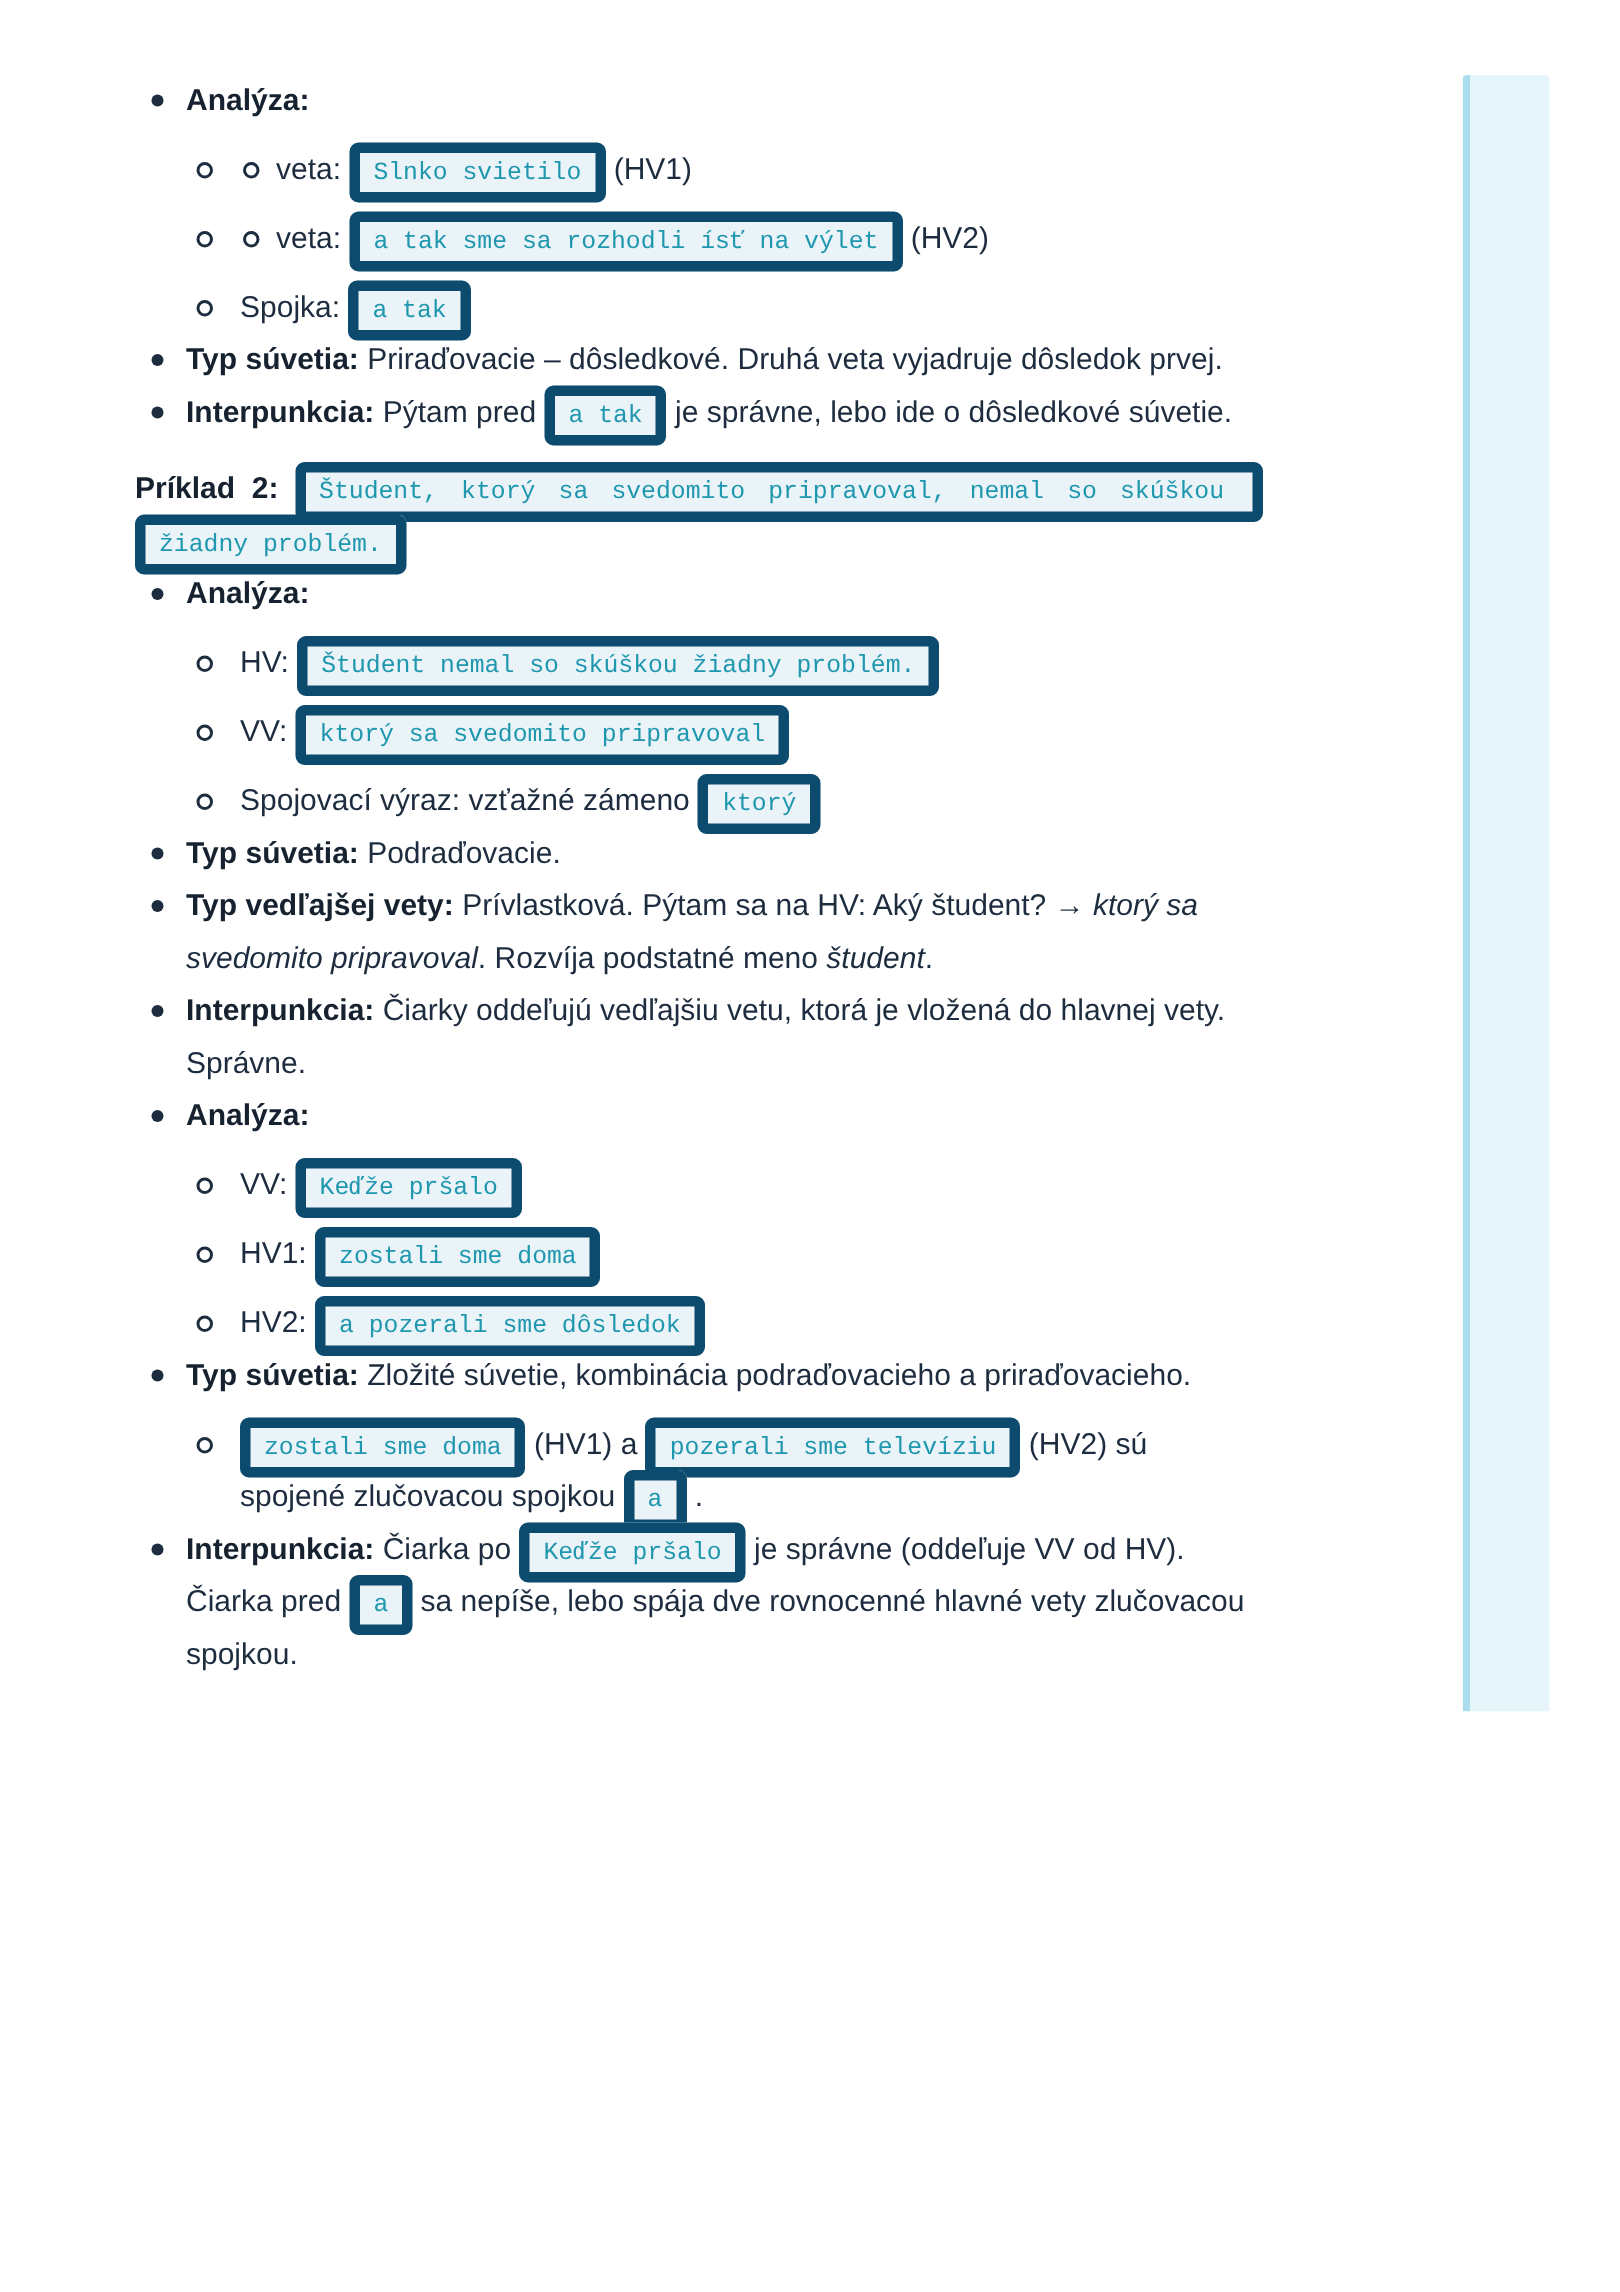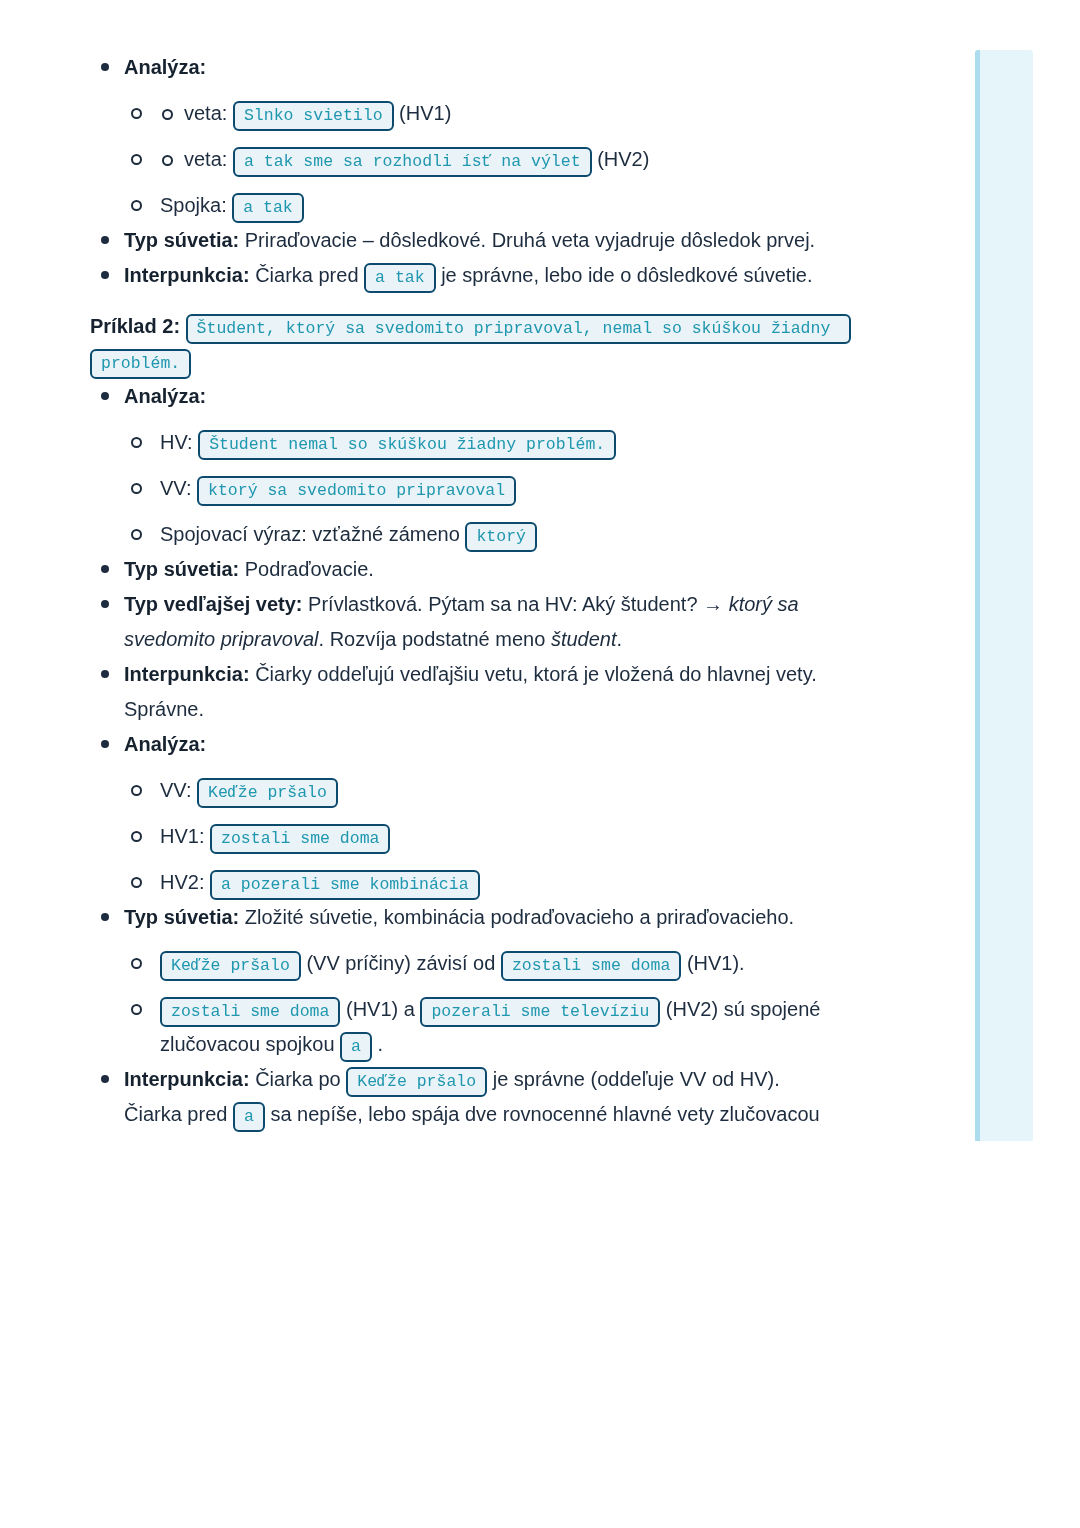"Slnko svietilo" code.chip { border: 2px solid #0c4a6e -> 7px solid #0c4a6e }
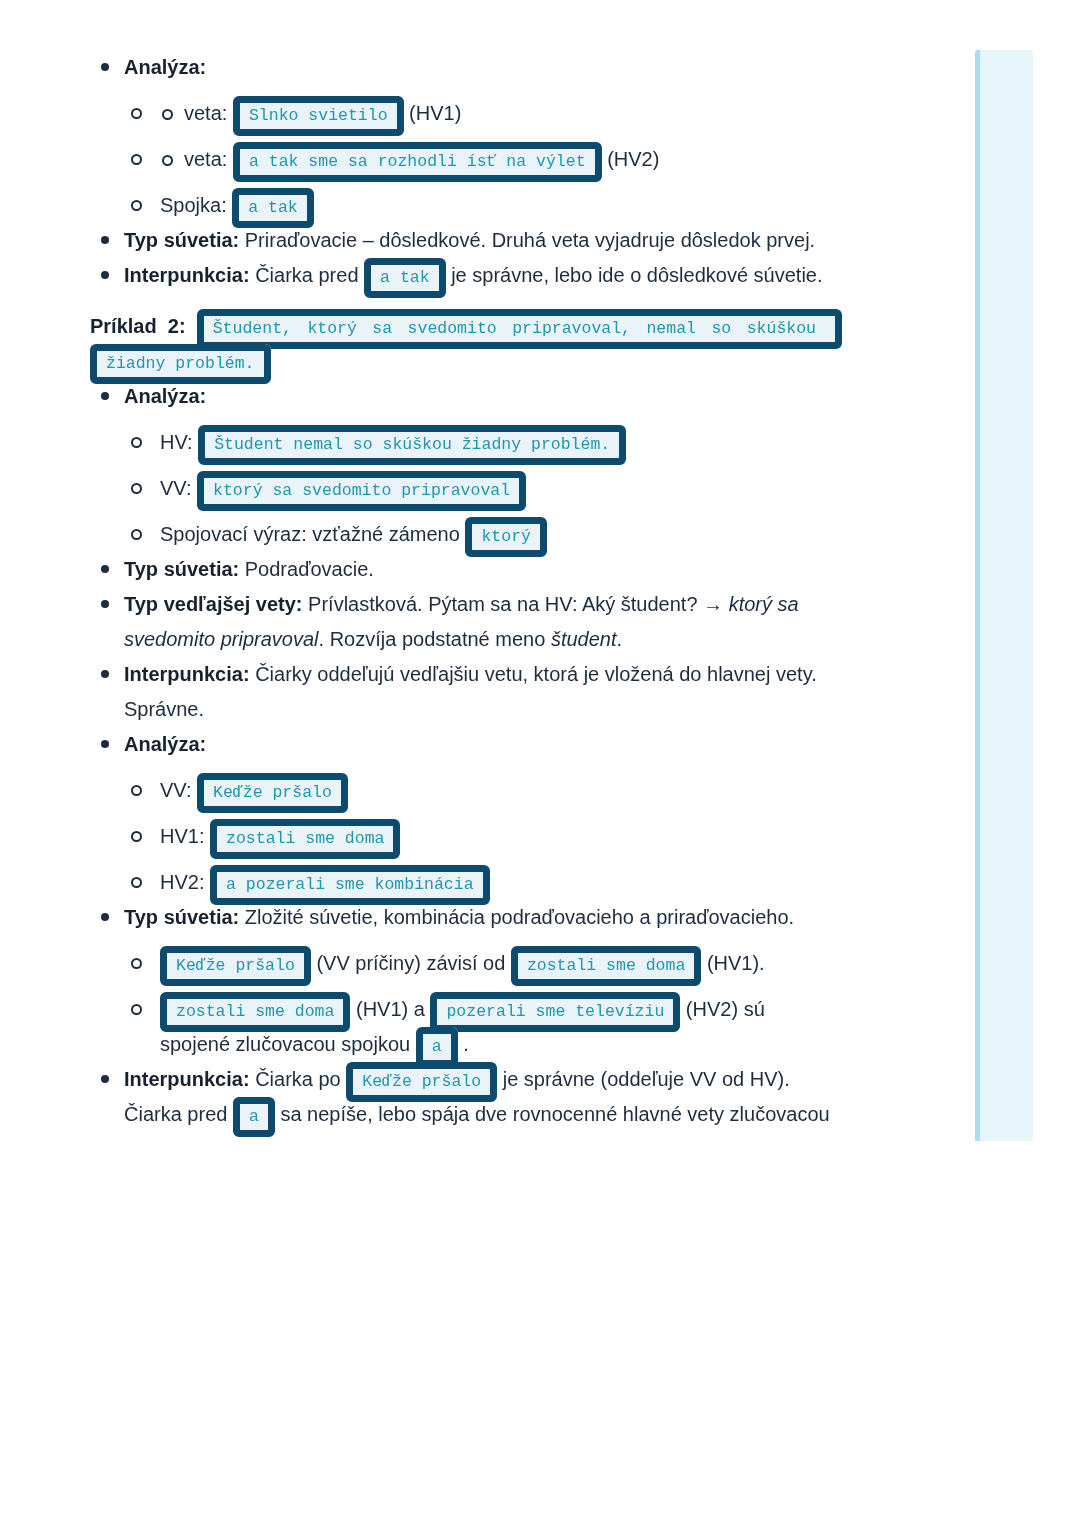"Čiarka pred" span { text: Čiarka -> Pýtam }
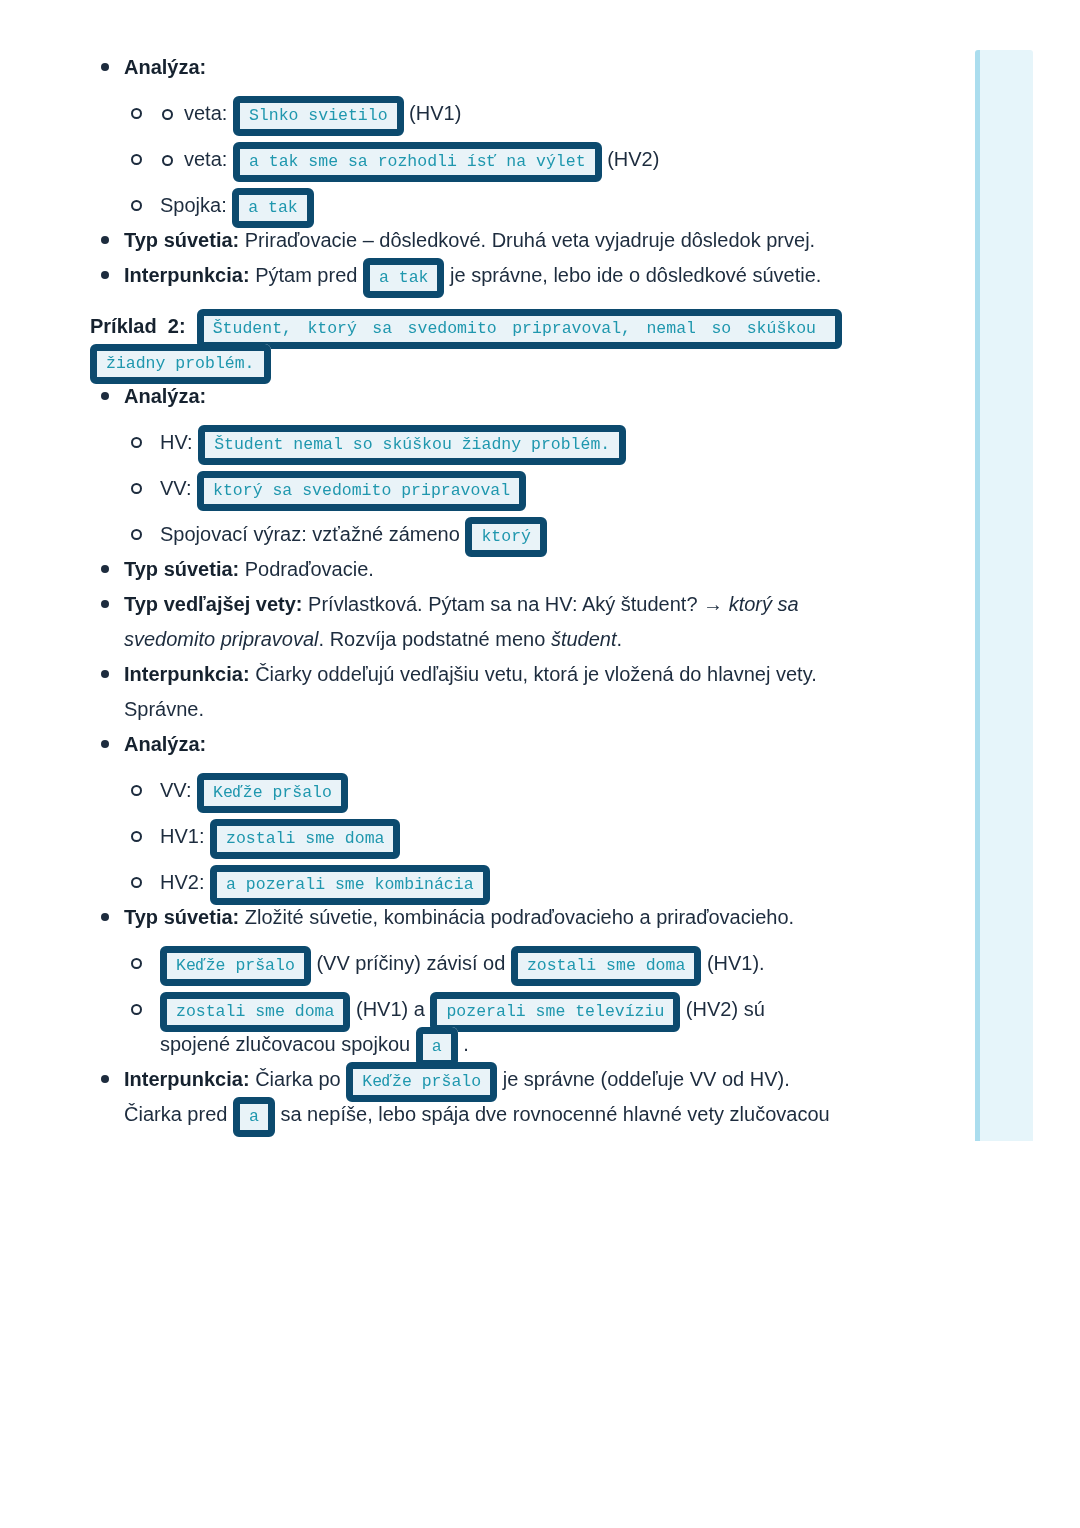"a pozerali sme kombinácia" code.chip { text: kombinácia -> dôsledok }
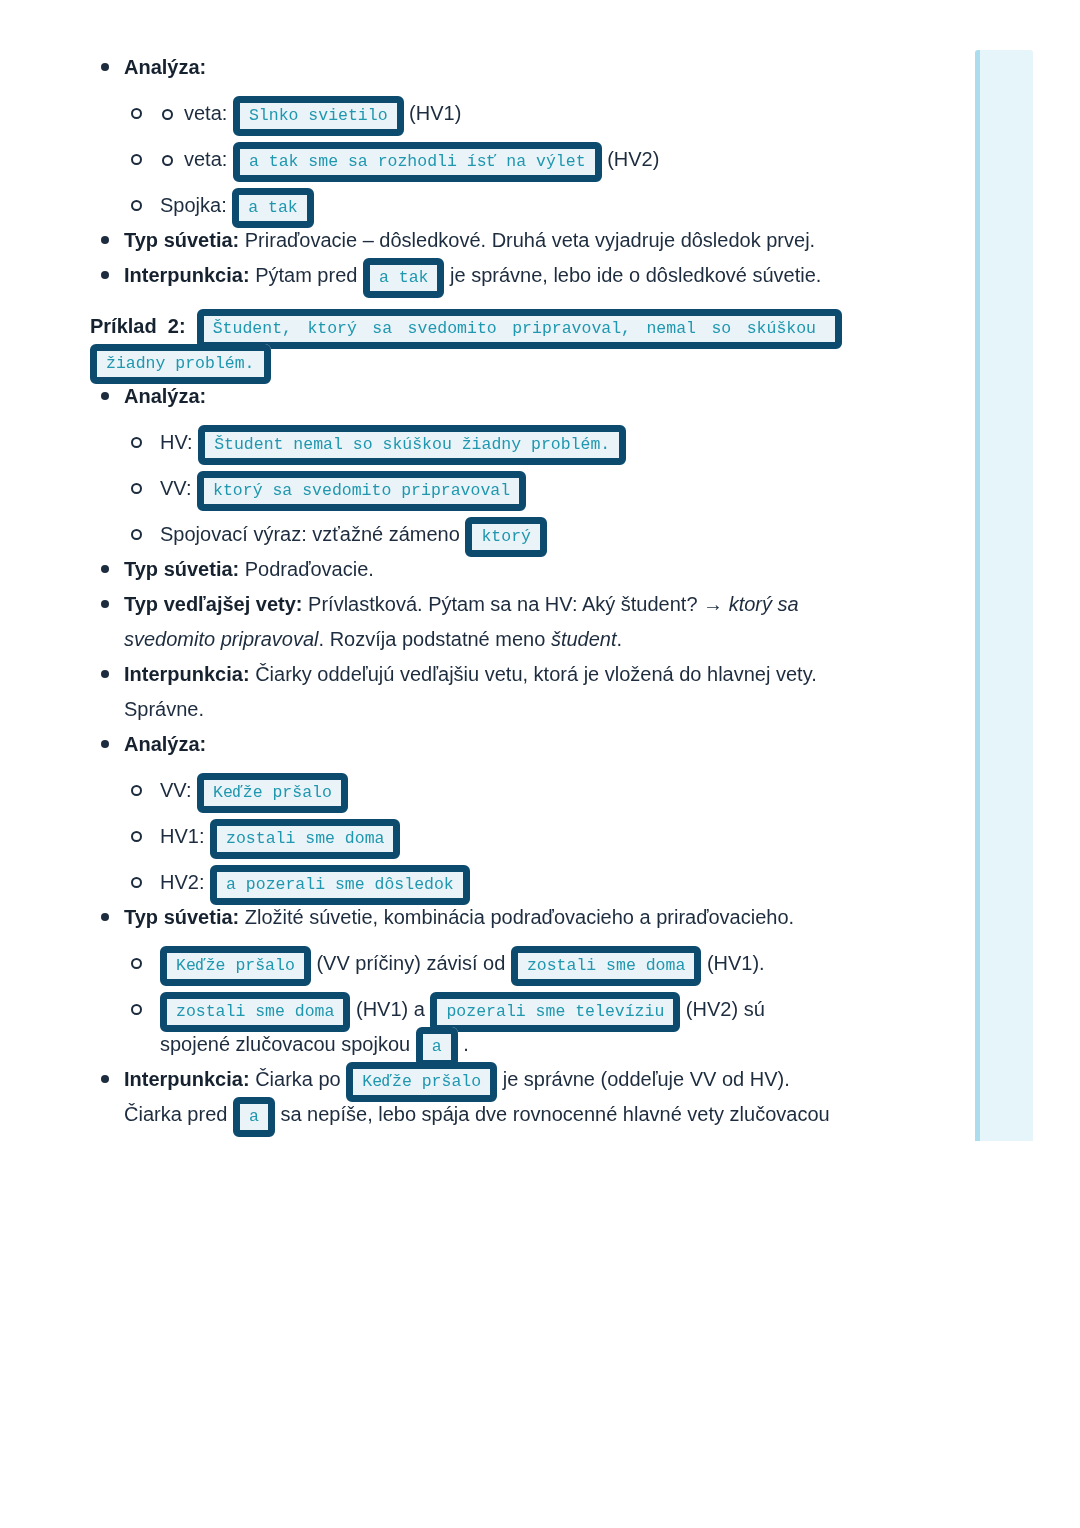"Keďže pršalo (VV príčiny) závisí" div.block { html: <div><span></span><code>Keďže pršalo</code><span> (VV príčiny) závisí od </span><code>zostali sme doma</code><span> (HV1).</span></div> -> none }
